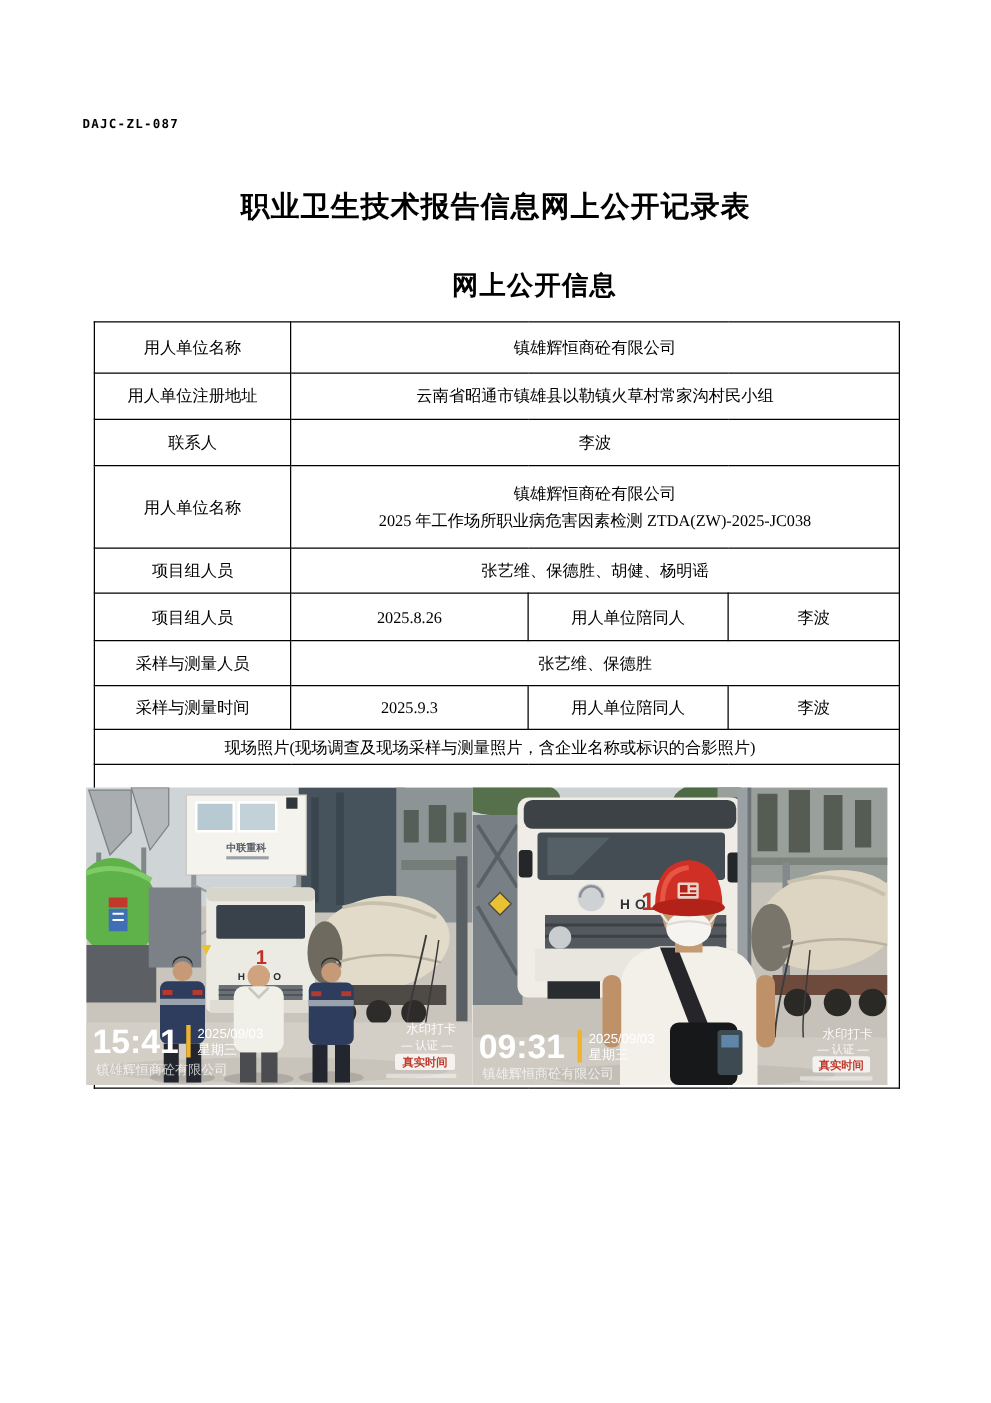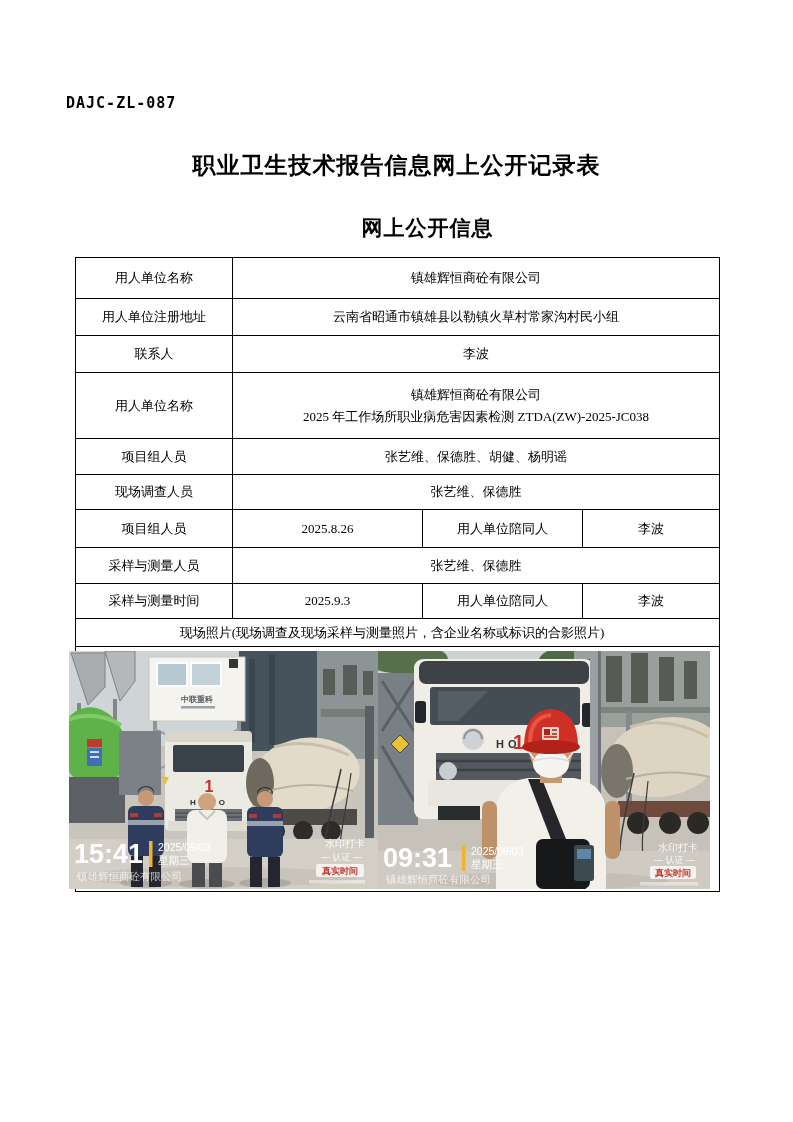"DAJC-ZL-087" .doc-code { font-size: 15px -> 10px }
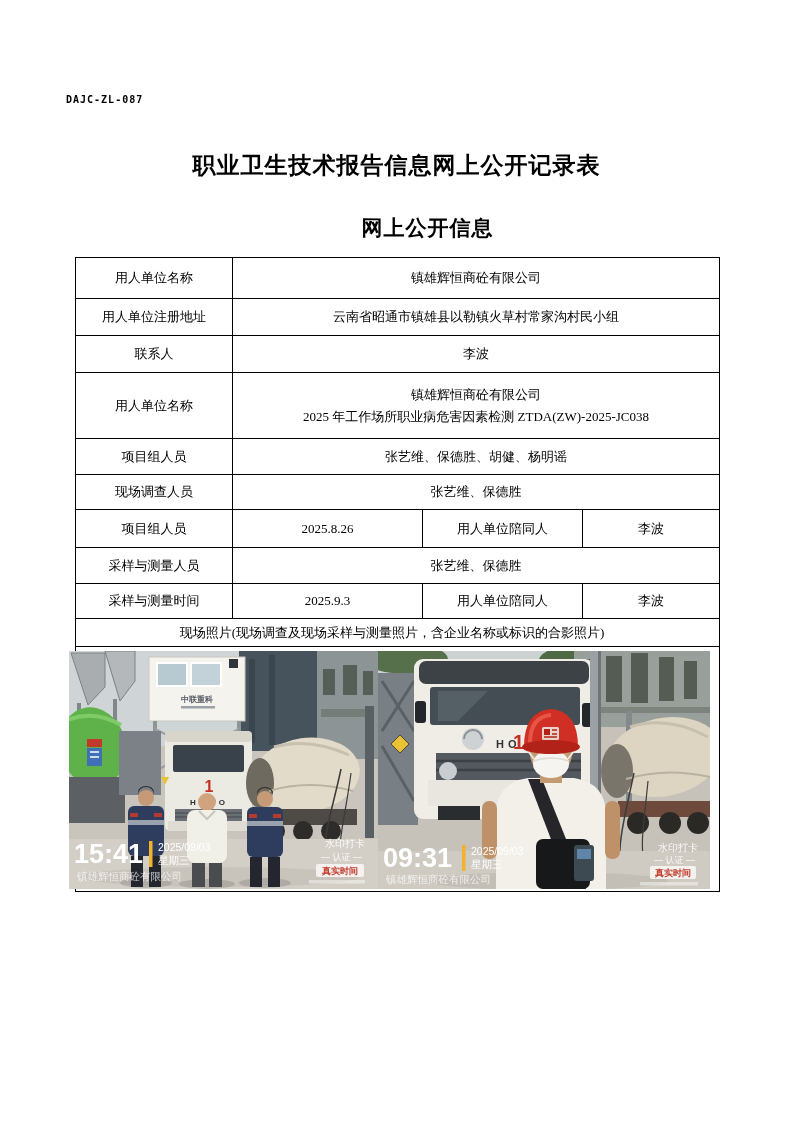"现场调查人员" tr { html: <tr> <td>现场调查人员</td> <td>张艺维、保德胜</td> </tr> -> none }
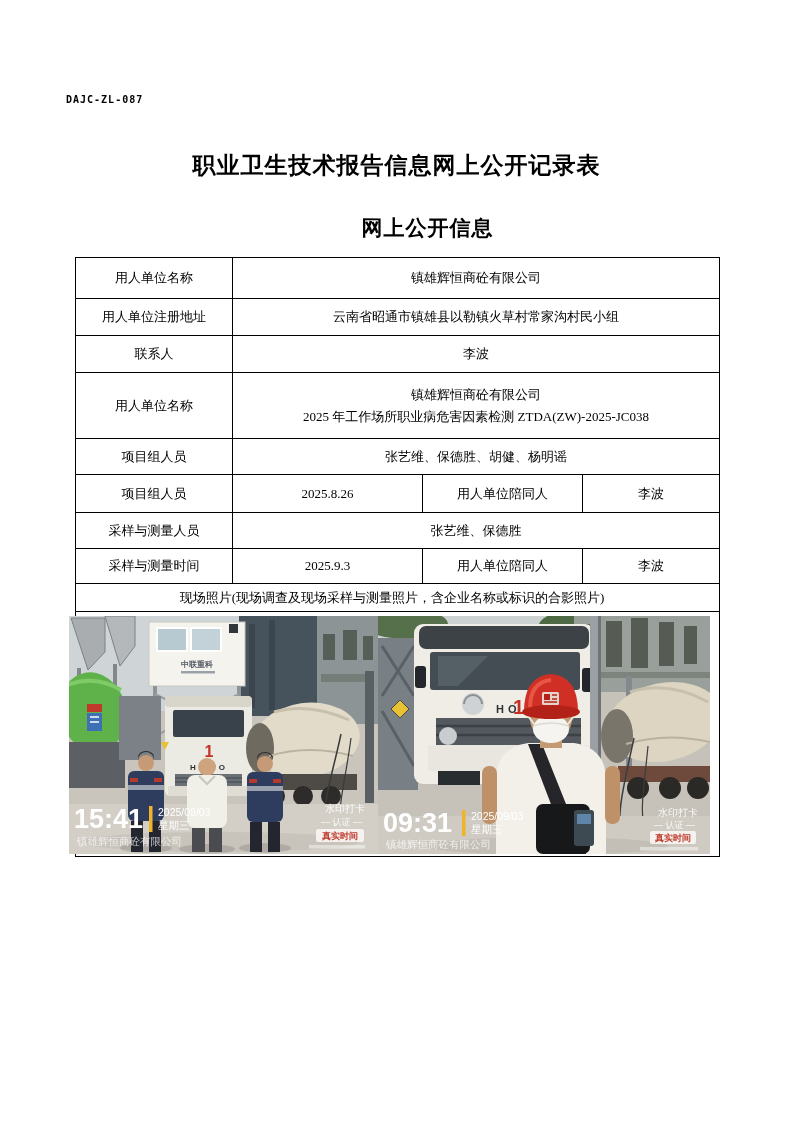"中联重科" .photo-strip { margin-top: 2px -> 16px }
